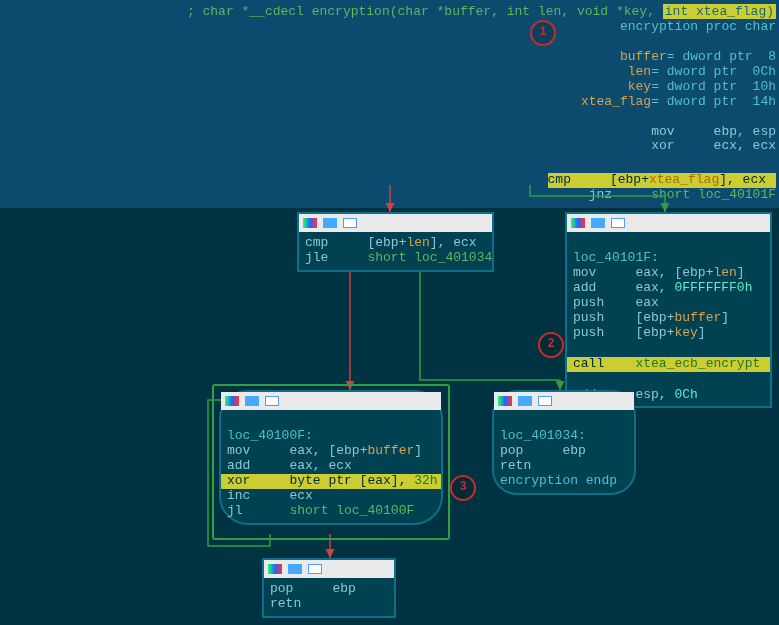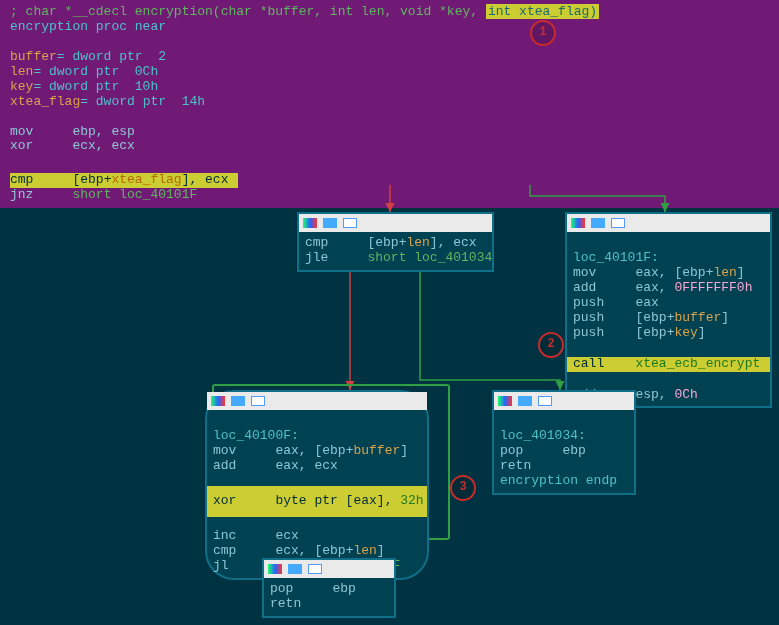"; char *__cdecl encryption(char *buffer," .top-block { background: #701a75 -> #0c4a6e; text-align: none -> right }
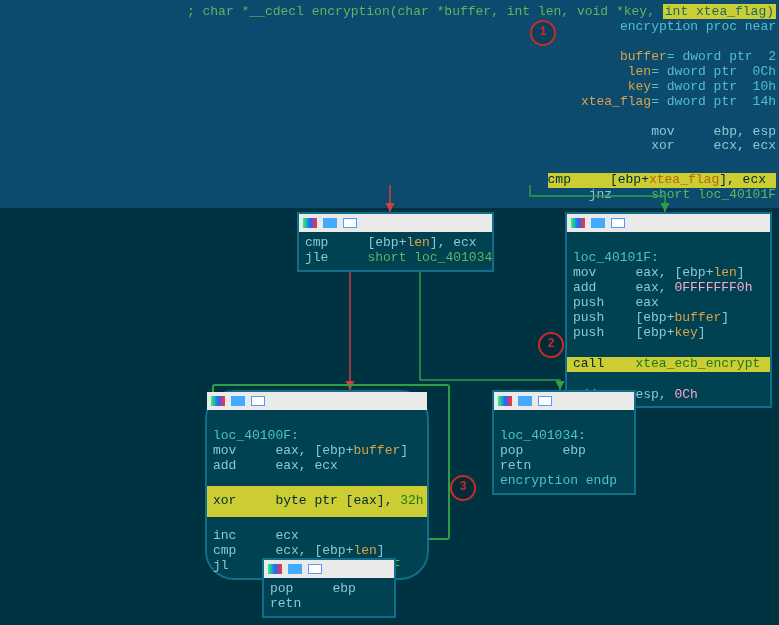"encryption proc near" pre.kw-label { text: near -> char }
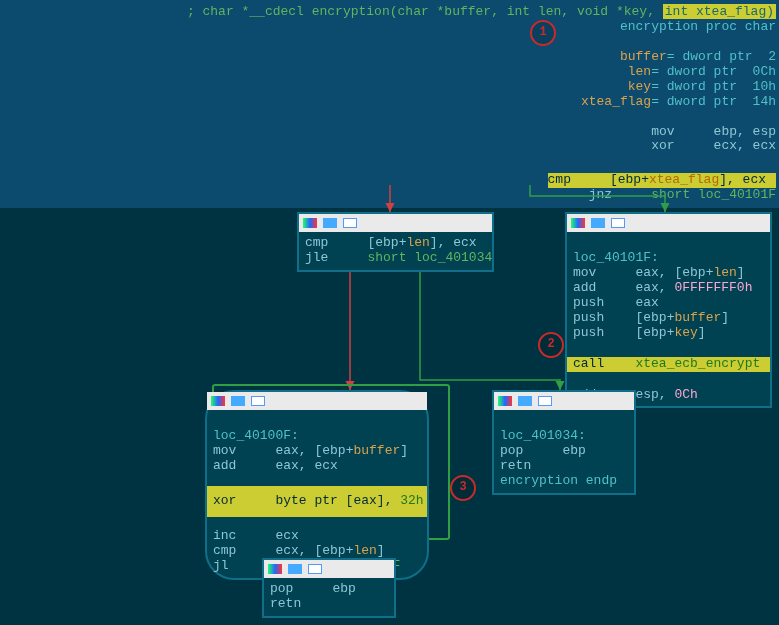"= dword ptr 2" span.kw-label { text: 2 -> 8 }
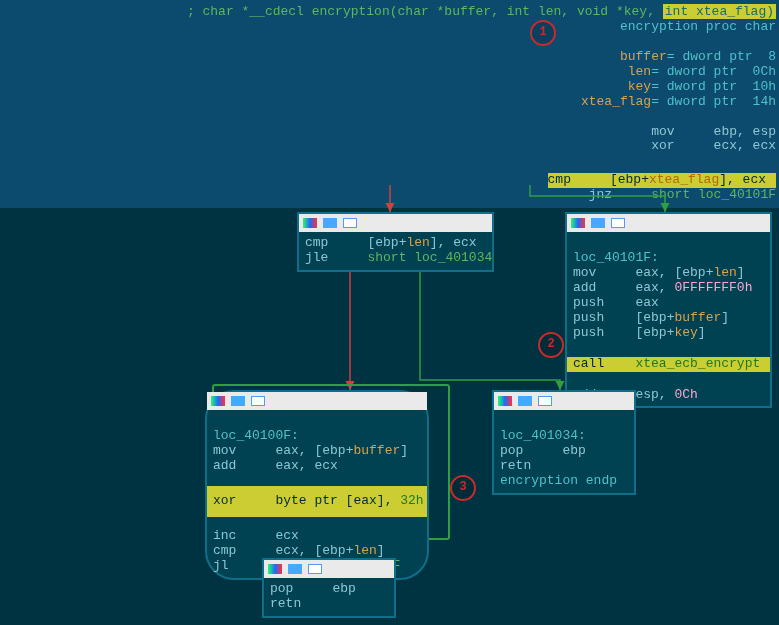"0FFFFFFF0h" .num { color: #f9a8d4 -> #5eead4 }
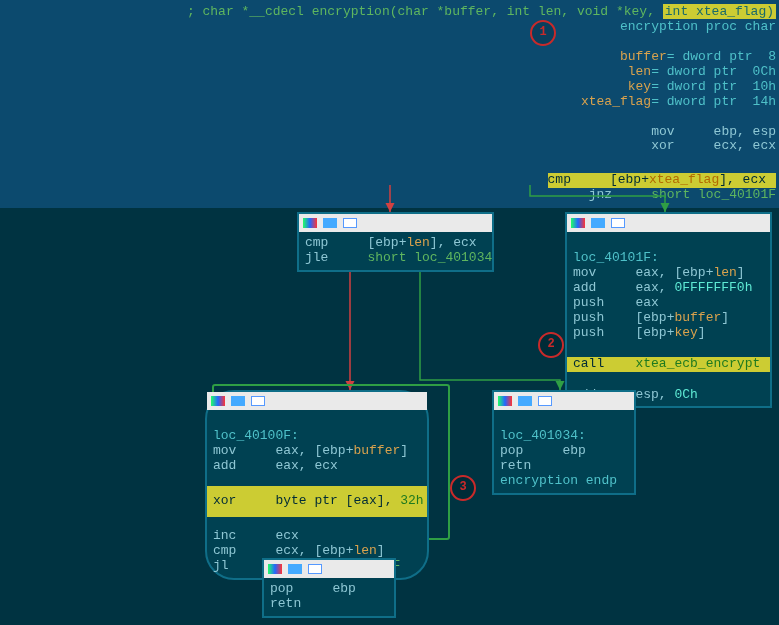"loc_40100F:" div.node { left: 205px -> 219px }
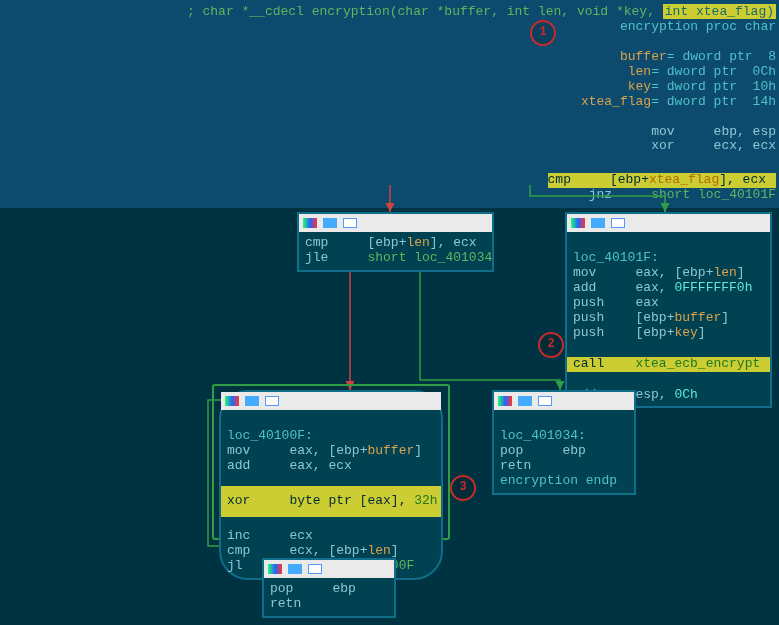"loc_401034:" div.node { border-radius: none -> 25px }
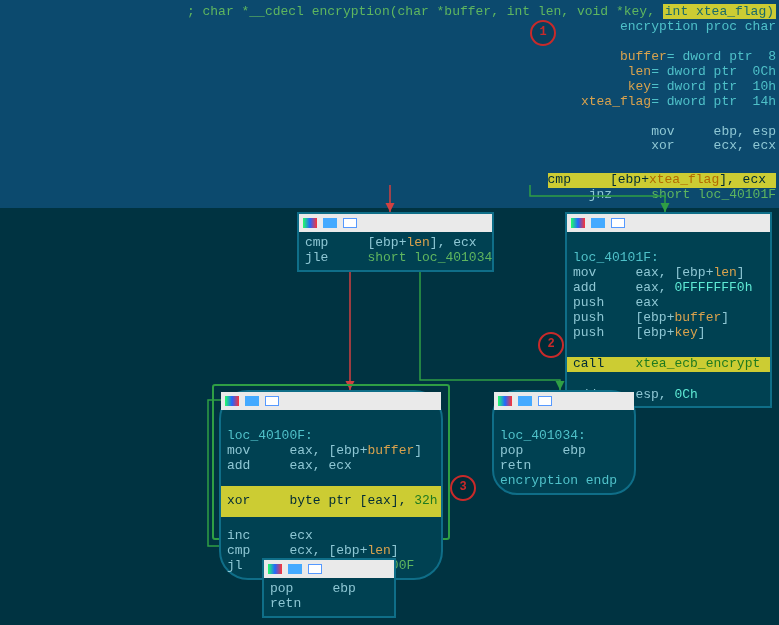"xor byte ptr [eax], 32h" pre.hl-yellow { margin: 12px -6px -> 0 -6px; padding: 8px 6px -> 0 6px }
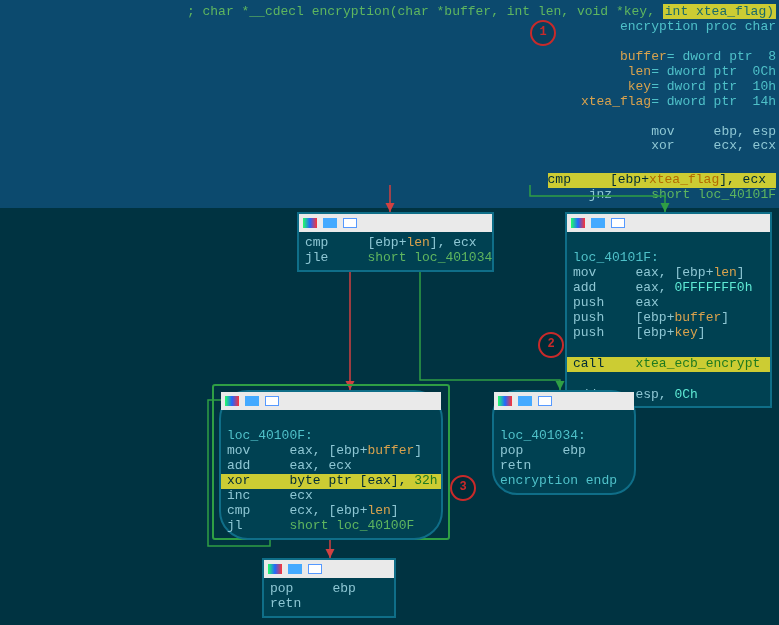"cmp ecx, [ebp+len]" pre { html: <pre><span>cmp</span> <span>ecx, [ebp+</span><span>len</span><span>]</span></pre> -> none }
